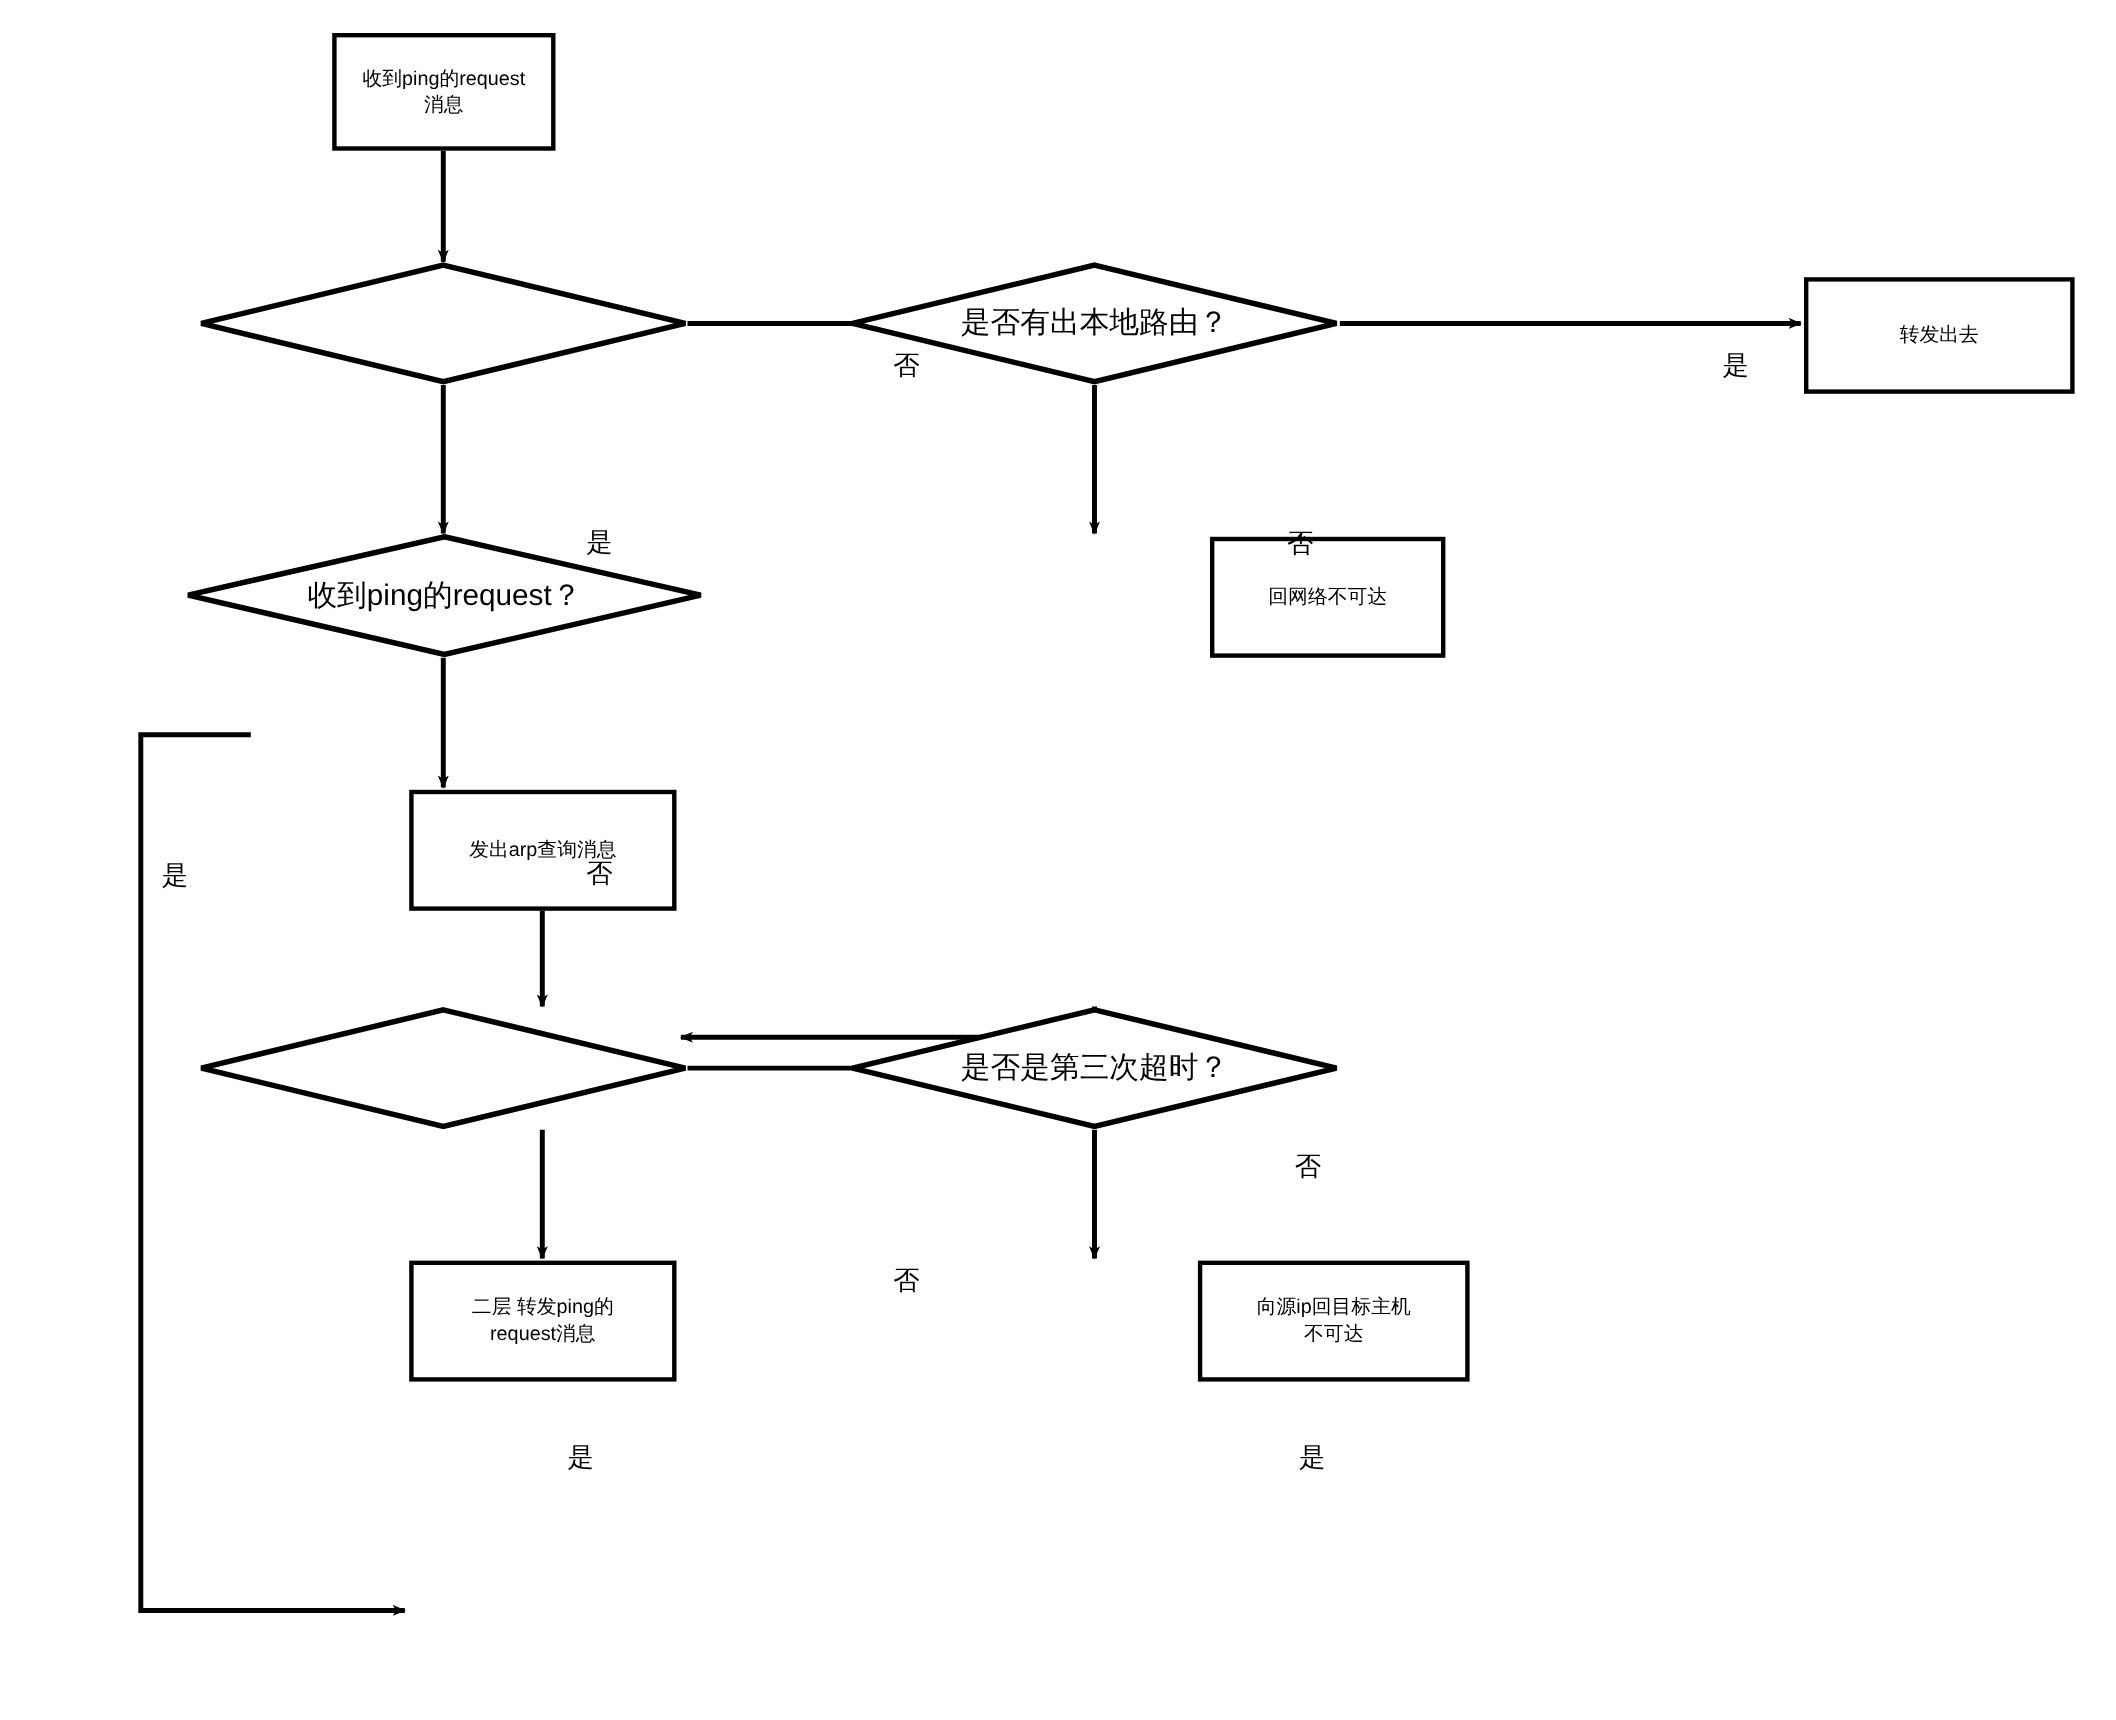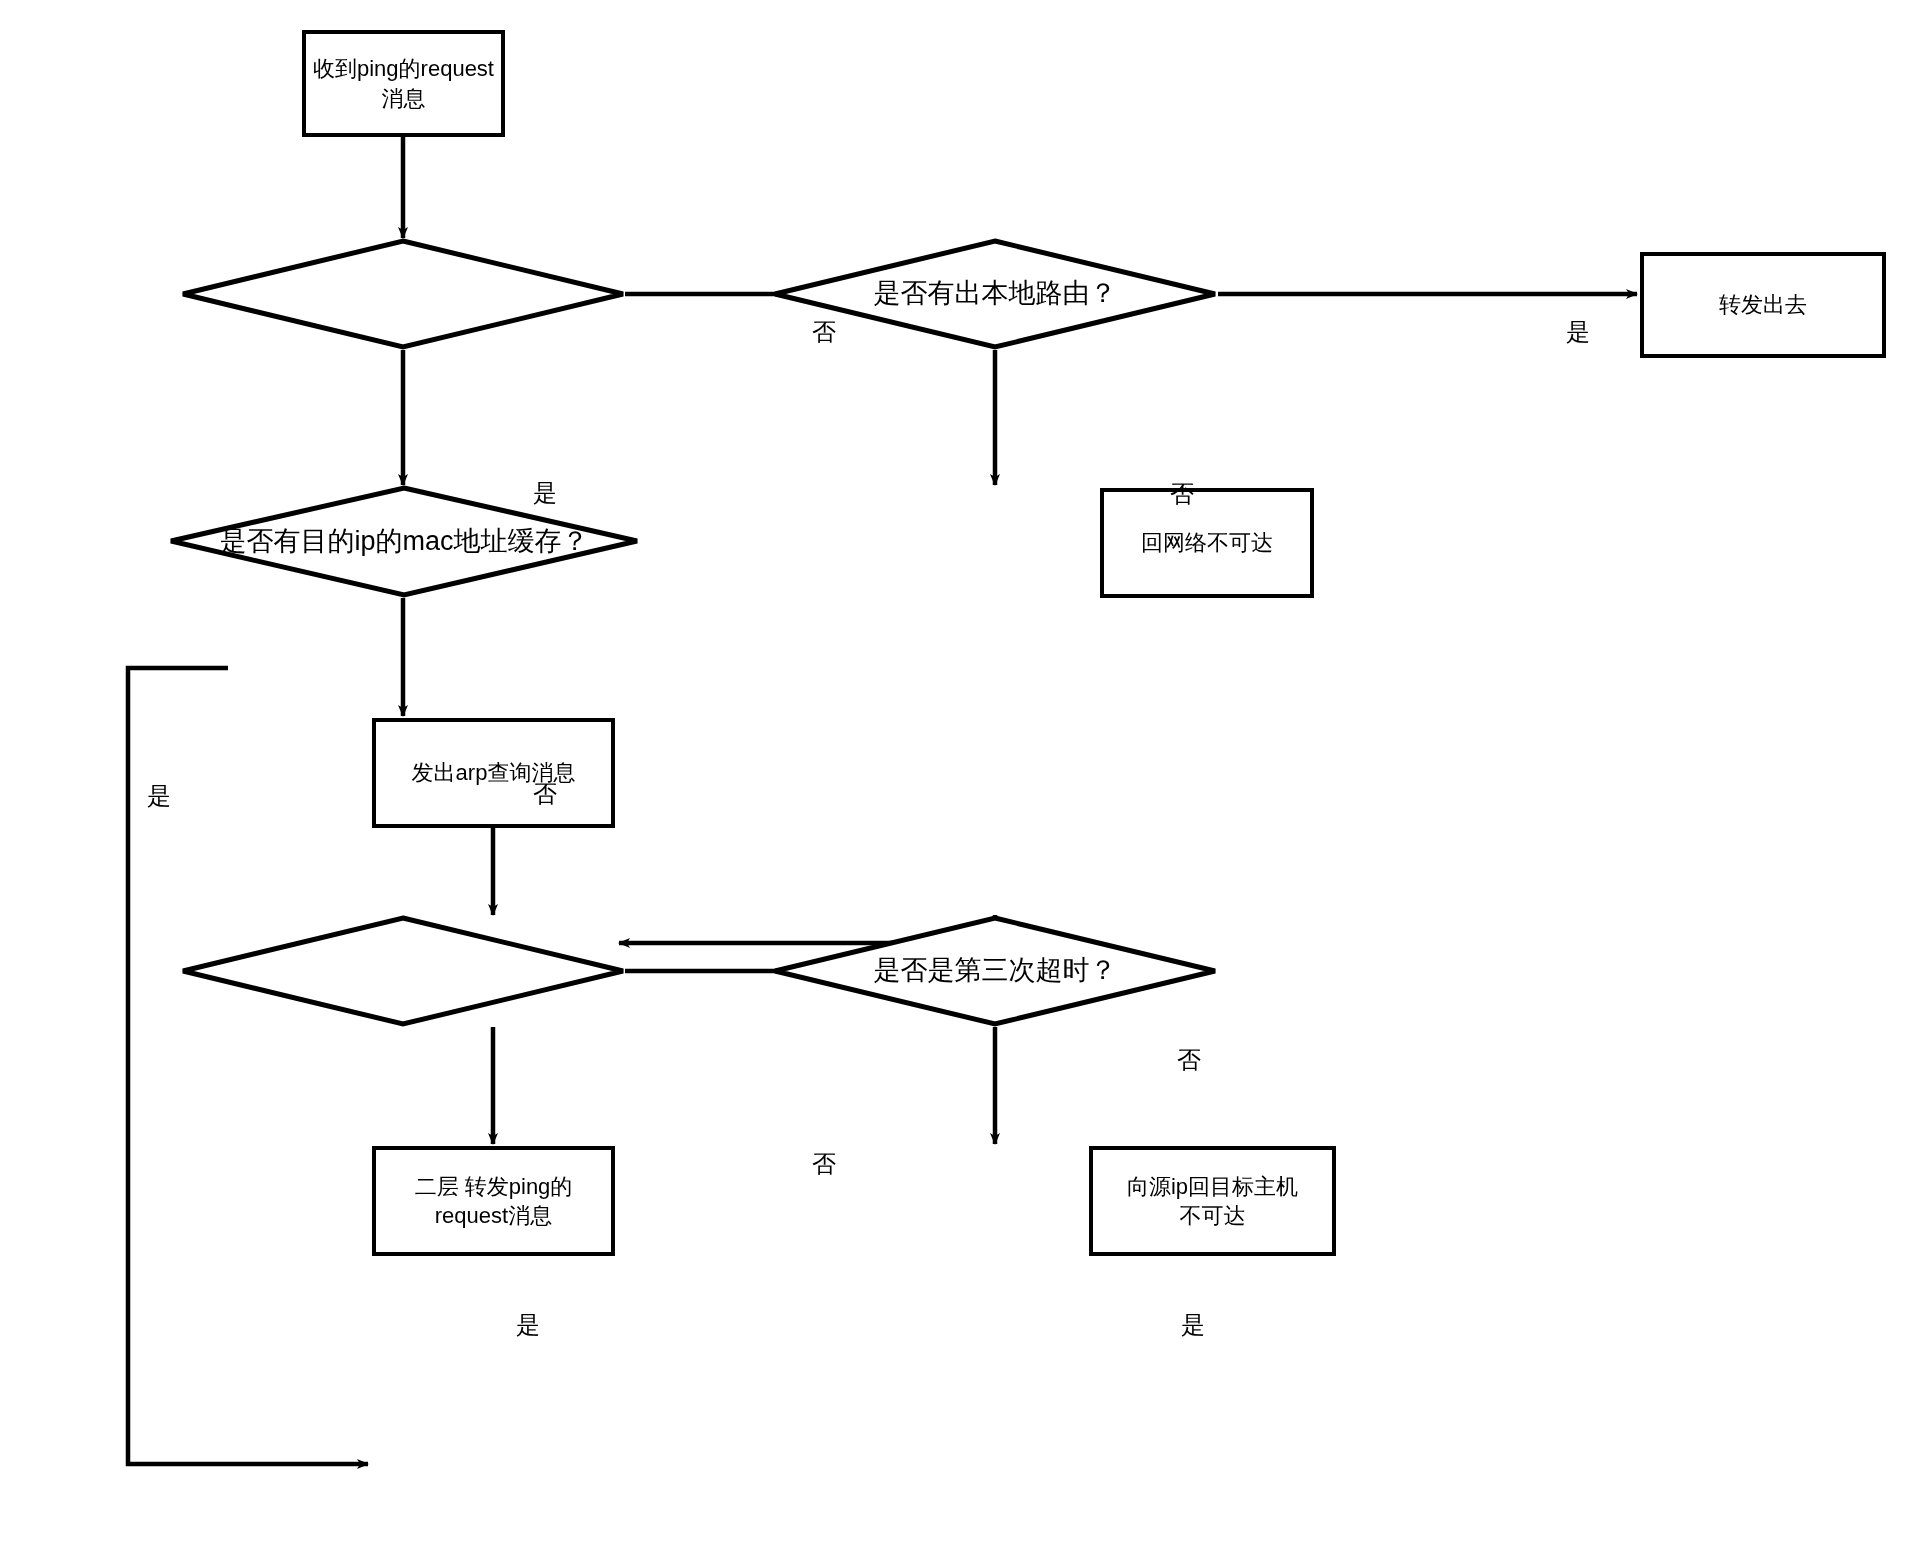"收到ping的request" .boxnode { font-size: 22px -> 18px }
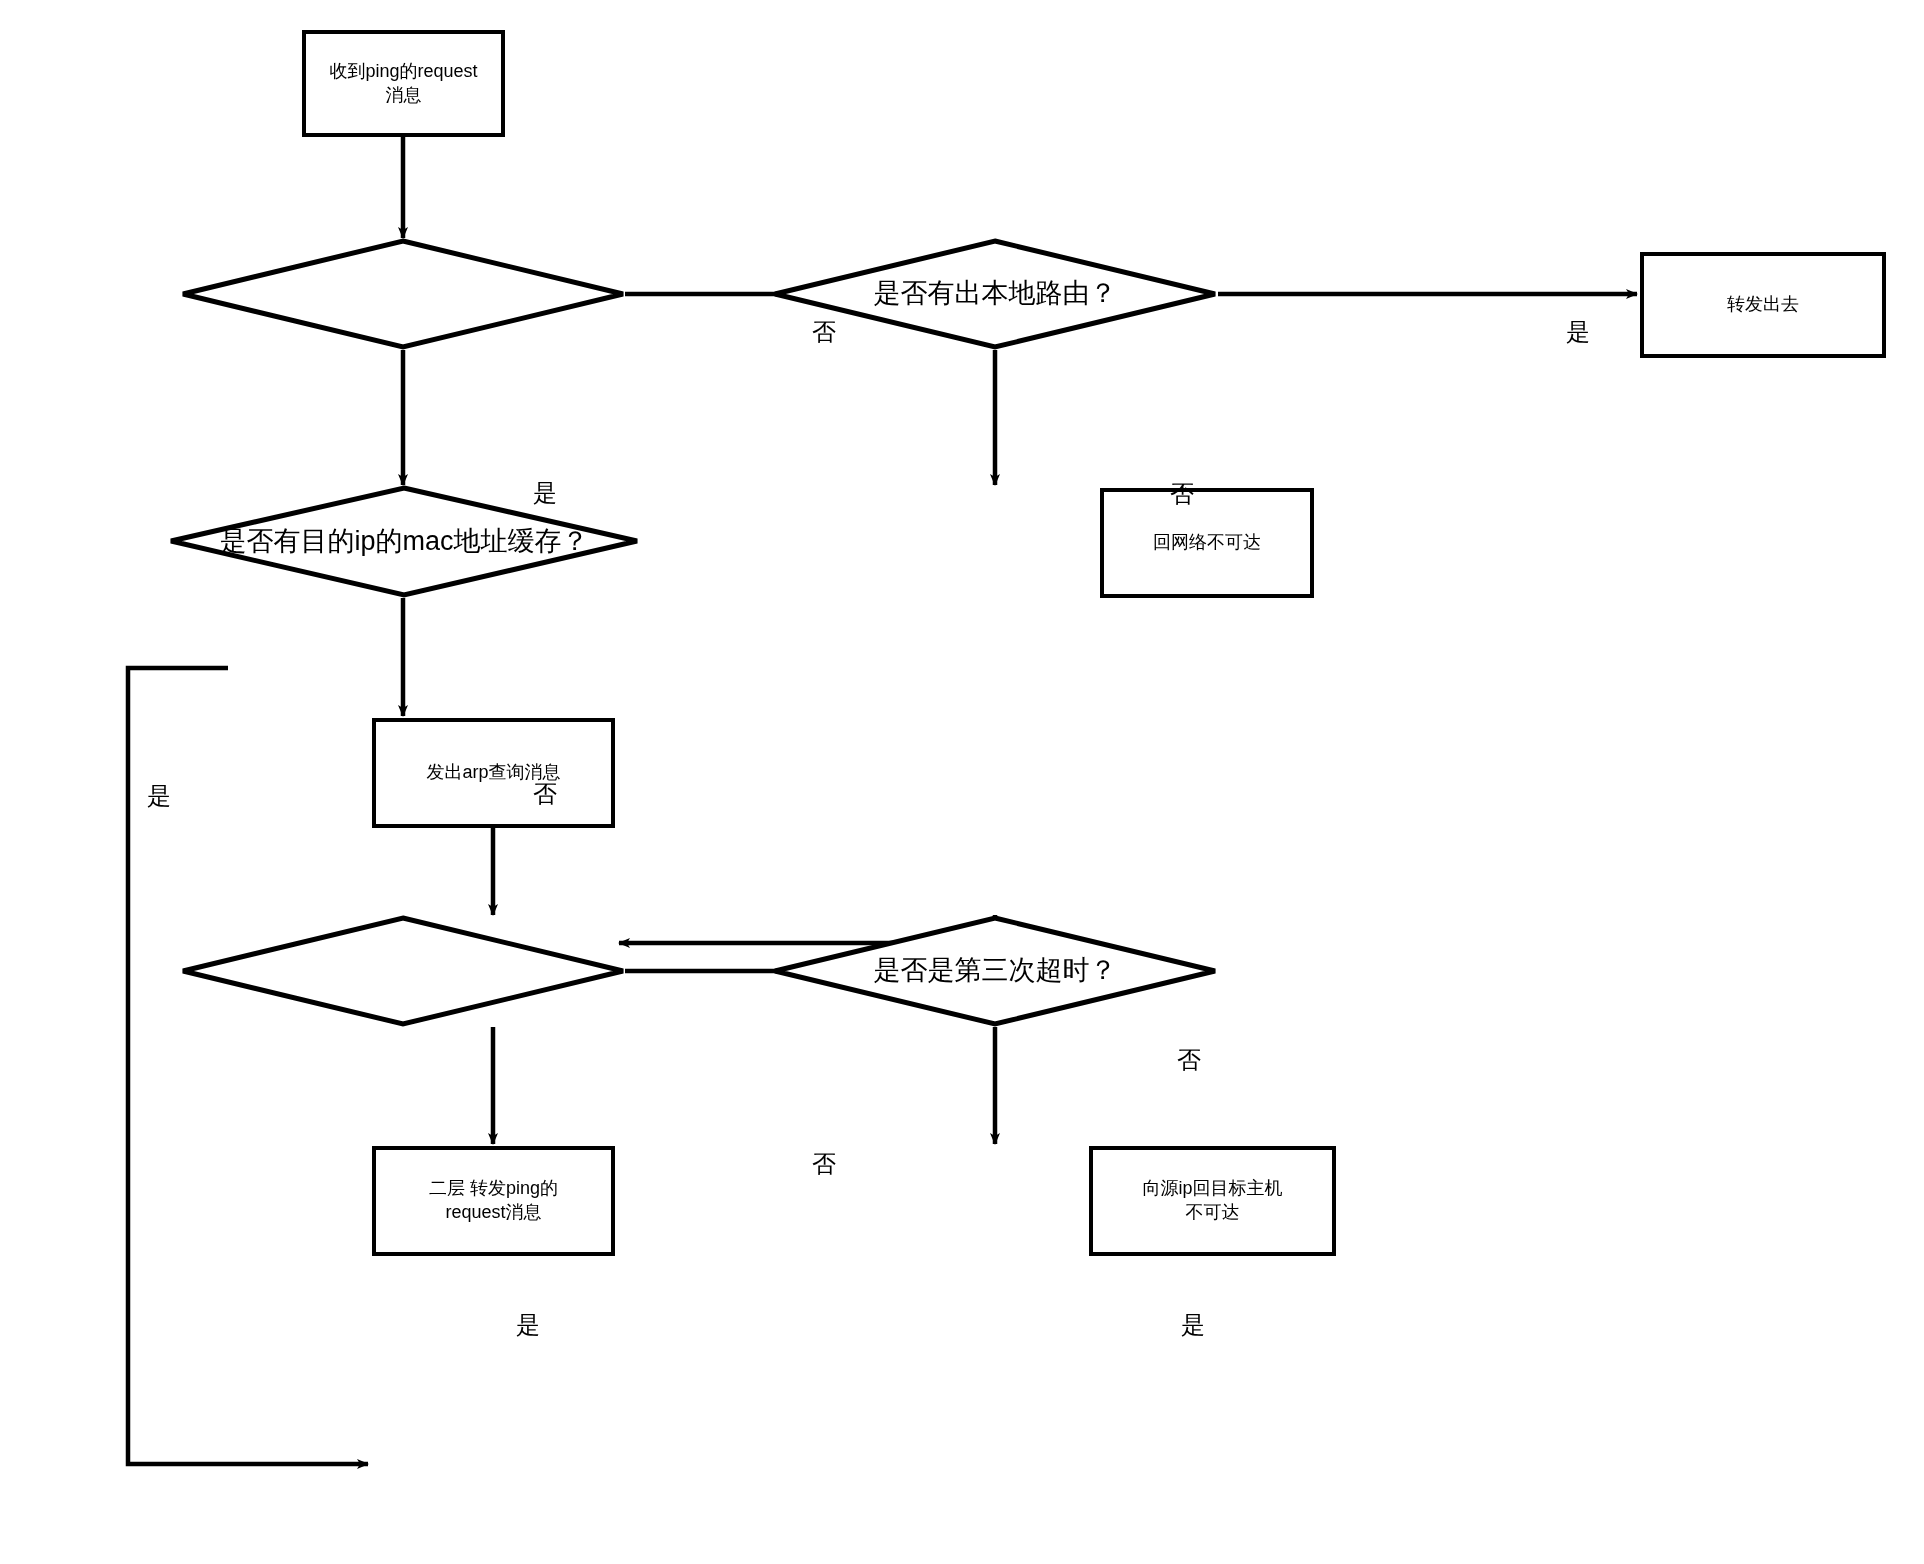"是否有目的ip的mac地址缓存？" span { text: 是否有目的ip的mac地址缓存 -> 收到ping的request }
